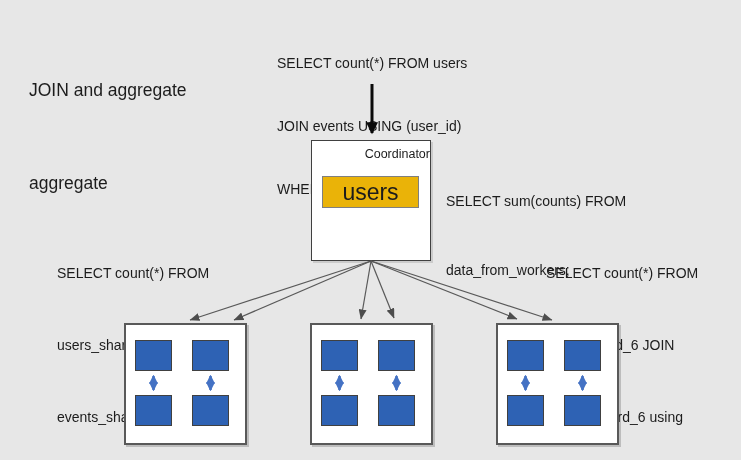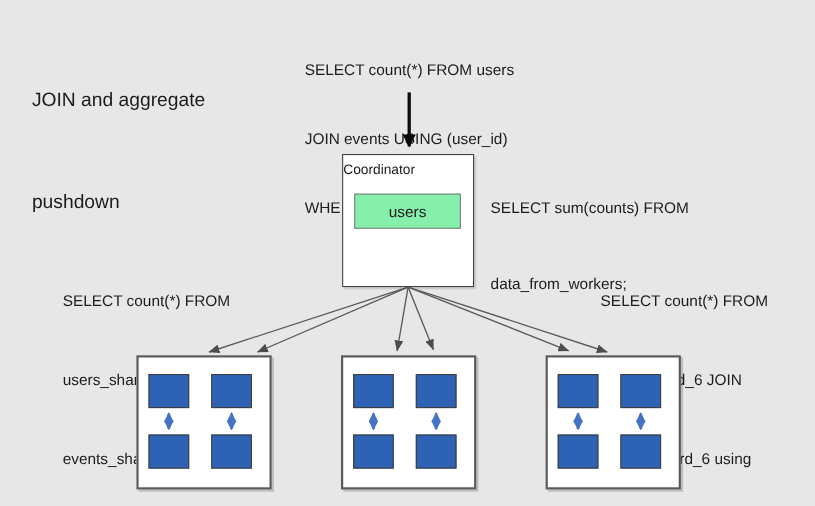"Coordinator" .coord-label { text-align: left -> right }
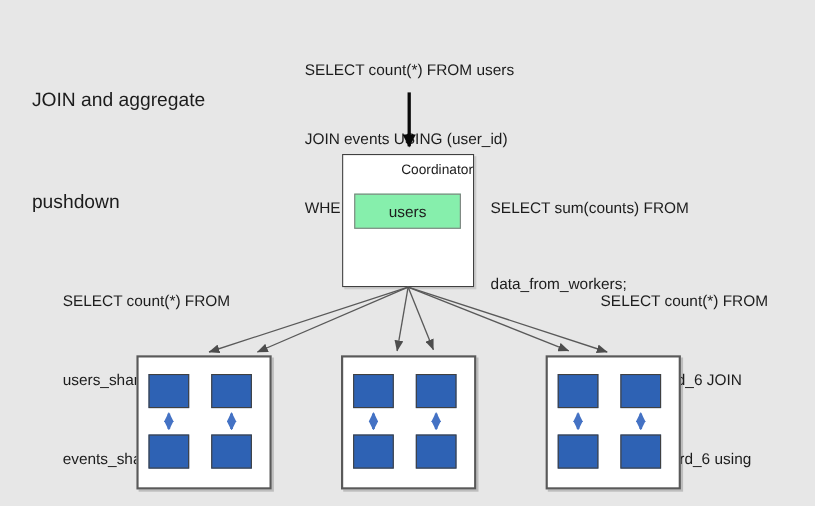"pushdown" div.indent { text: pushdown -> aggregate }
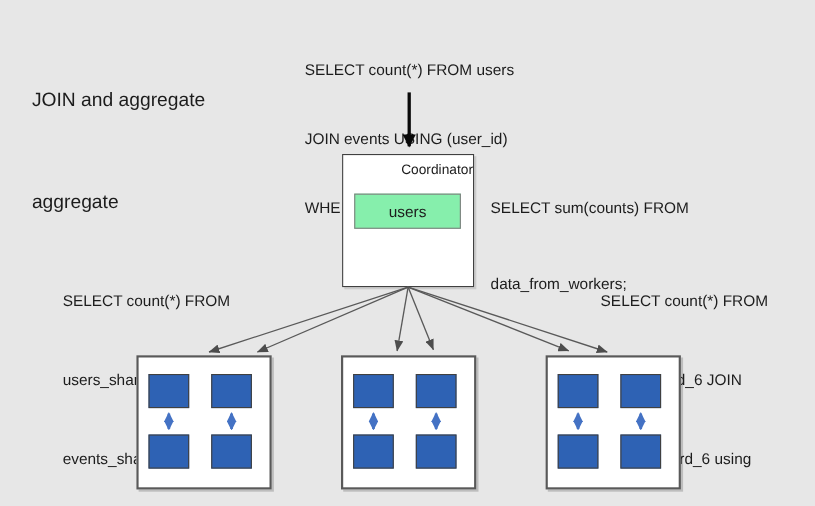"users" .table-box { background: #86efac -> #eab308; font-size: 14px -> 23px }
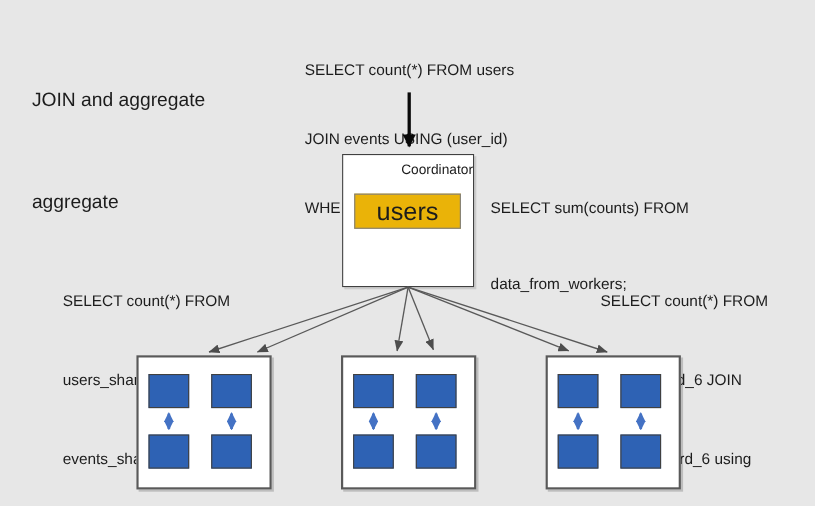"SELECT sum(counts) FROM" .q-sum { top: 132px -> 144px }
